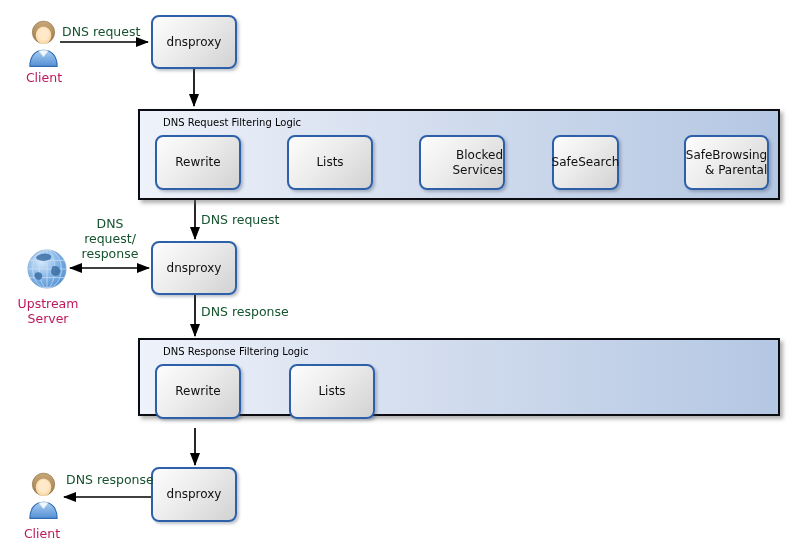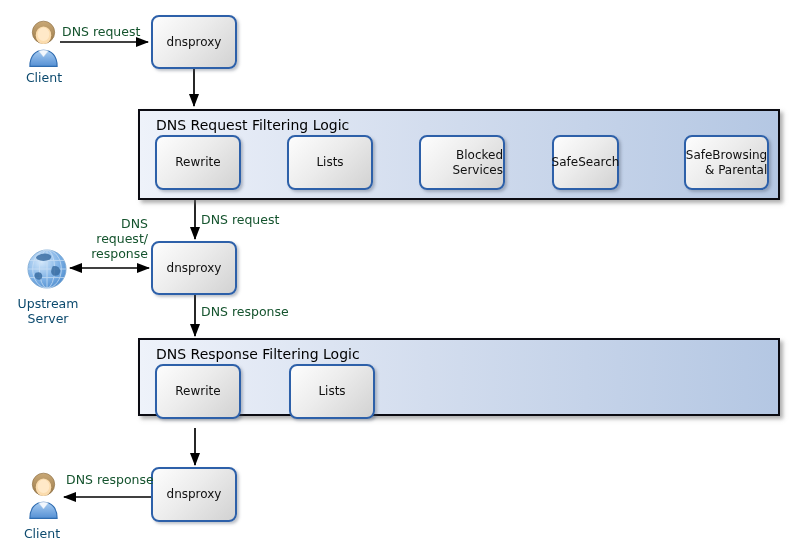"Client" .actor-label { color: #0c4a6e -> #be185d }
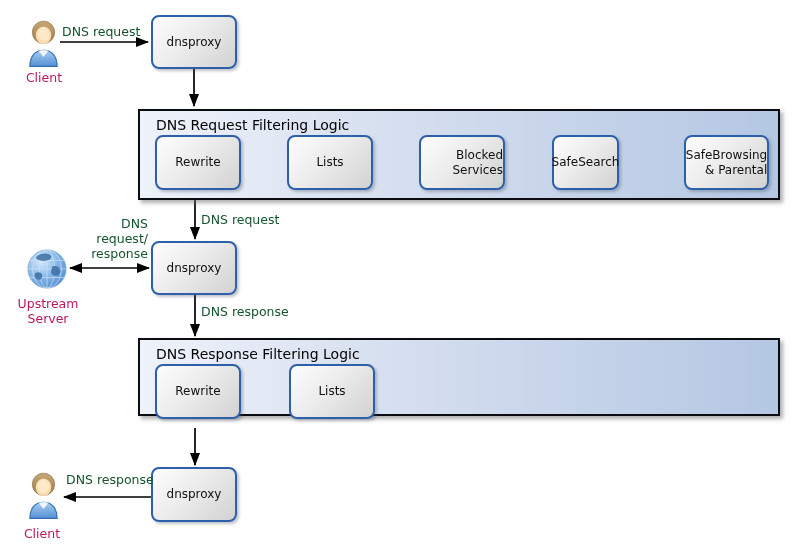"DNS Request Filtering Logic" .container-title { font-size: 14px -> 10px; left: 16px -> 23px }
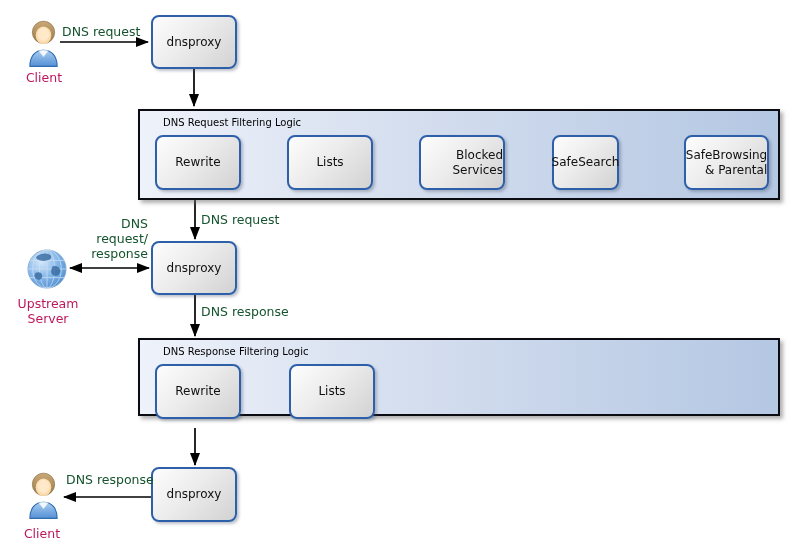"DNS" .edge-label.centered { text-align: right -> center }
